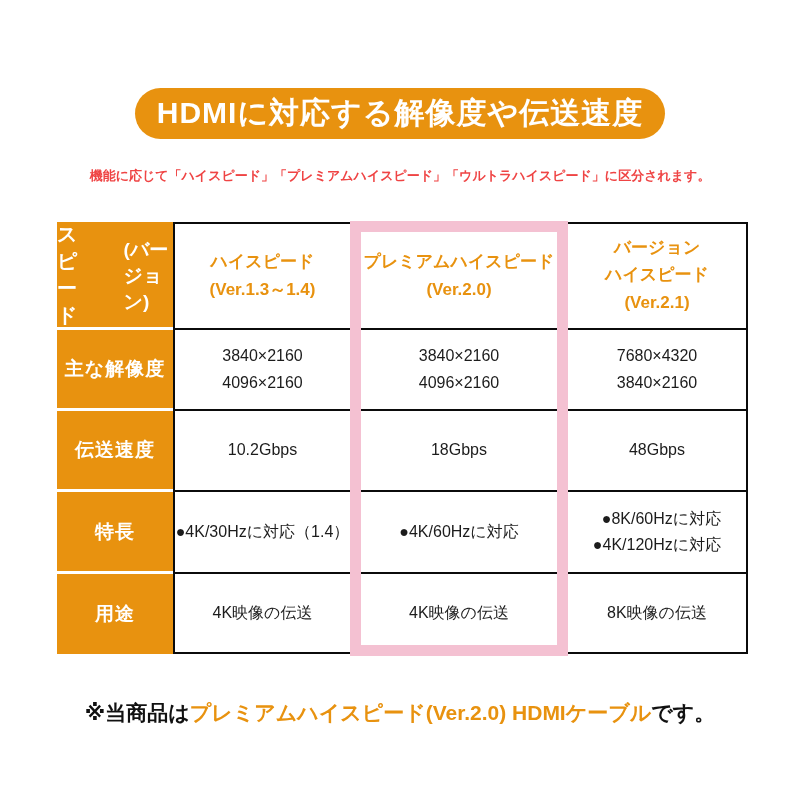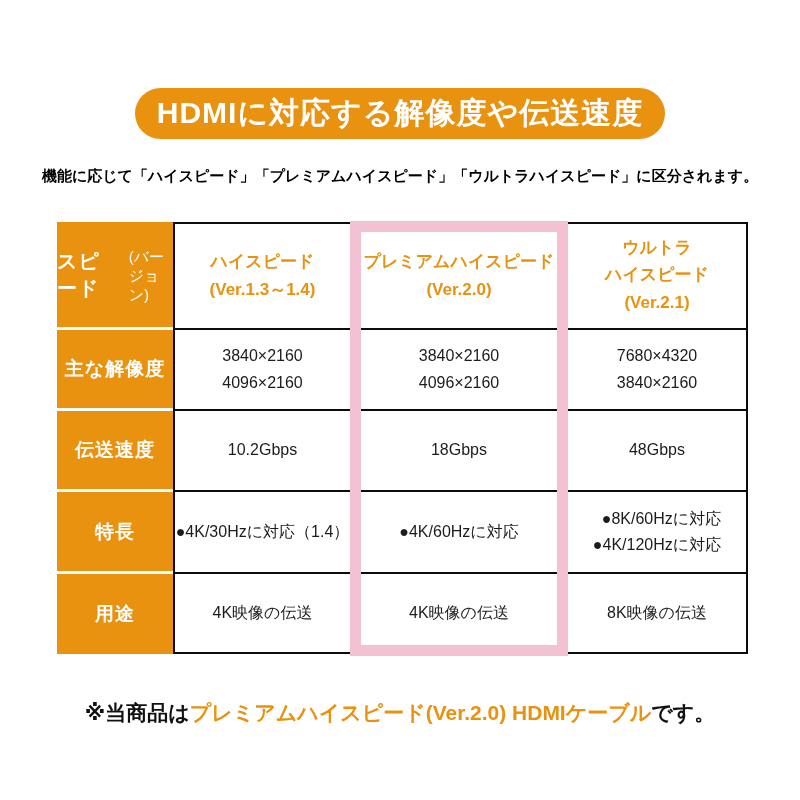"機能に応じて「ハイスピード」「プレミアムハイスピード」「ウルトラハイスピード」に" .subtitle { color: #000000 -> #ef4444; font-size: 15px -> 13px }
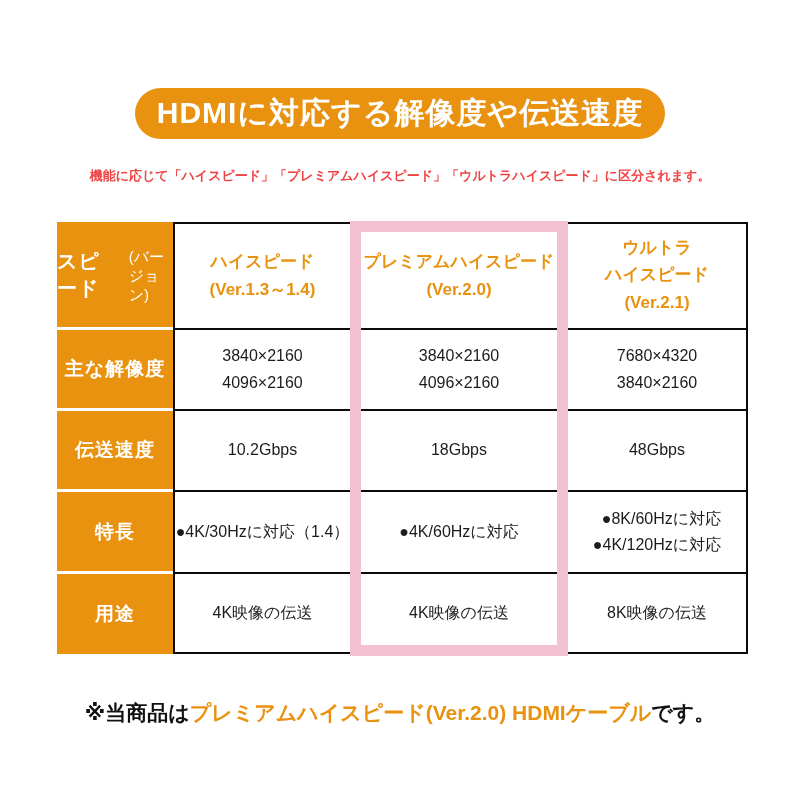"(バージョン)" .lbl-sub { font-size: 15px -> 19px; font-weight: normal -> bold }
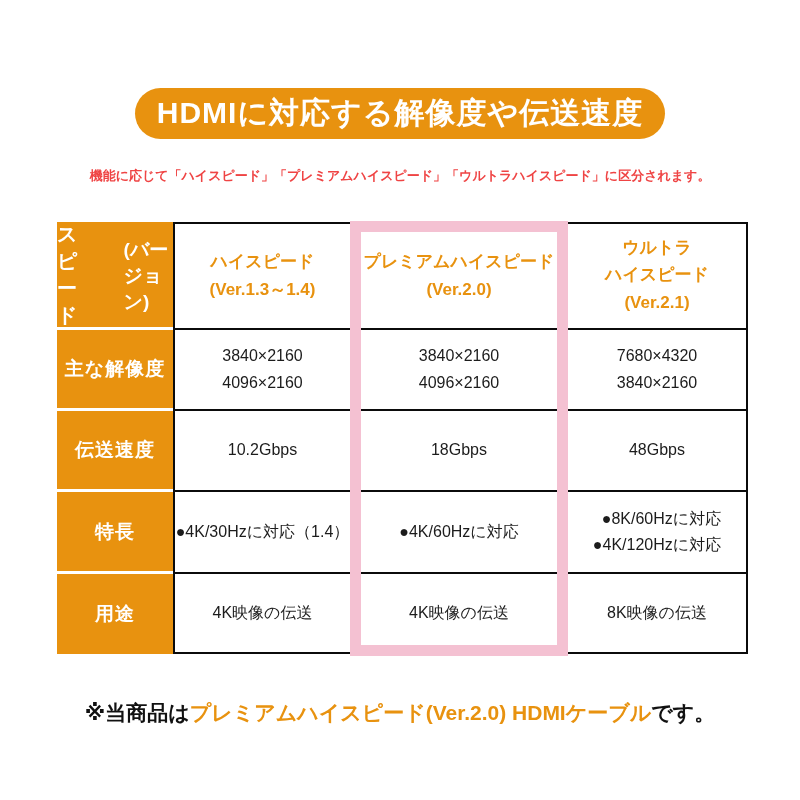"ウルトラ" div { text: ウルトラ -> バージョン }
